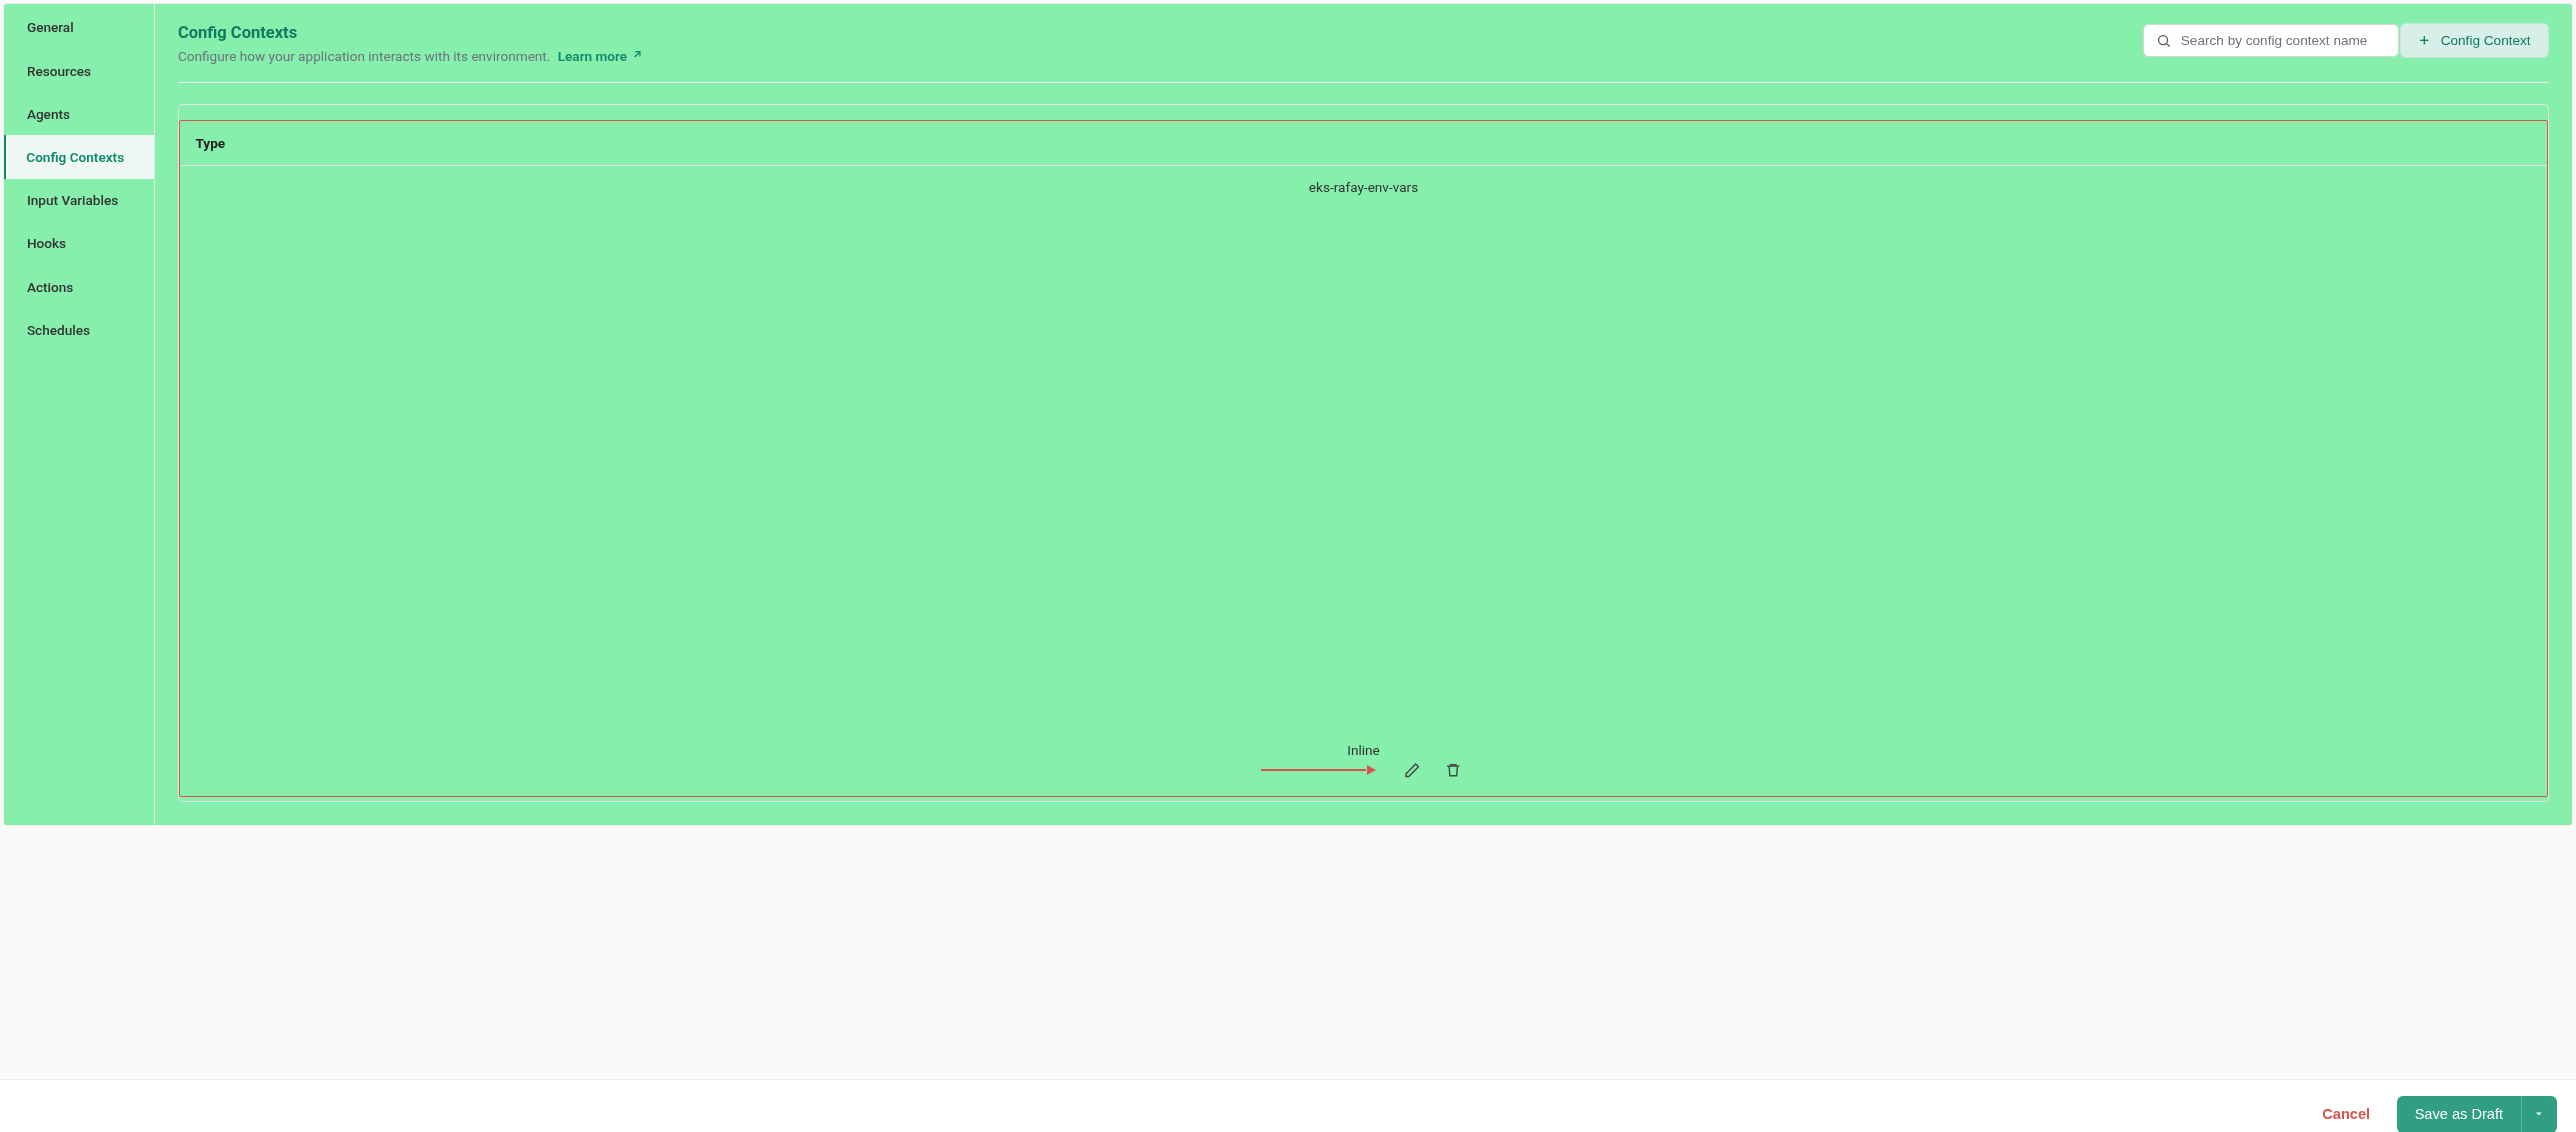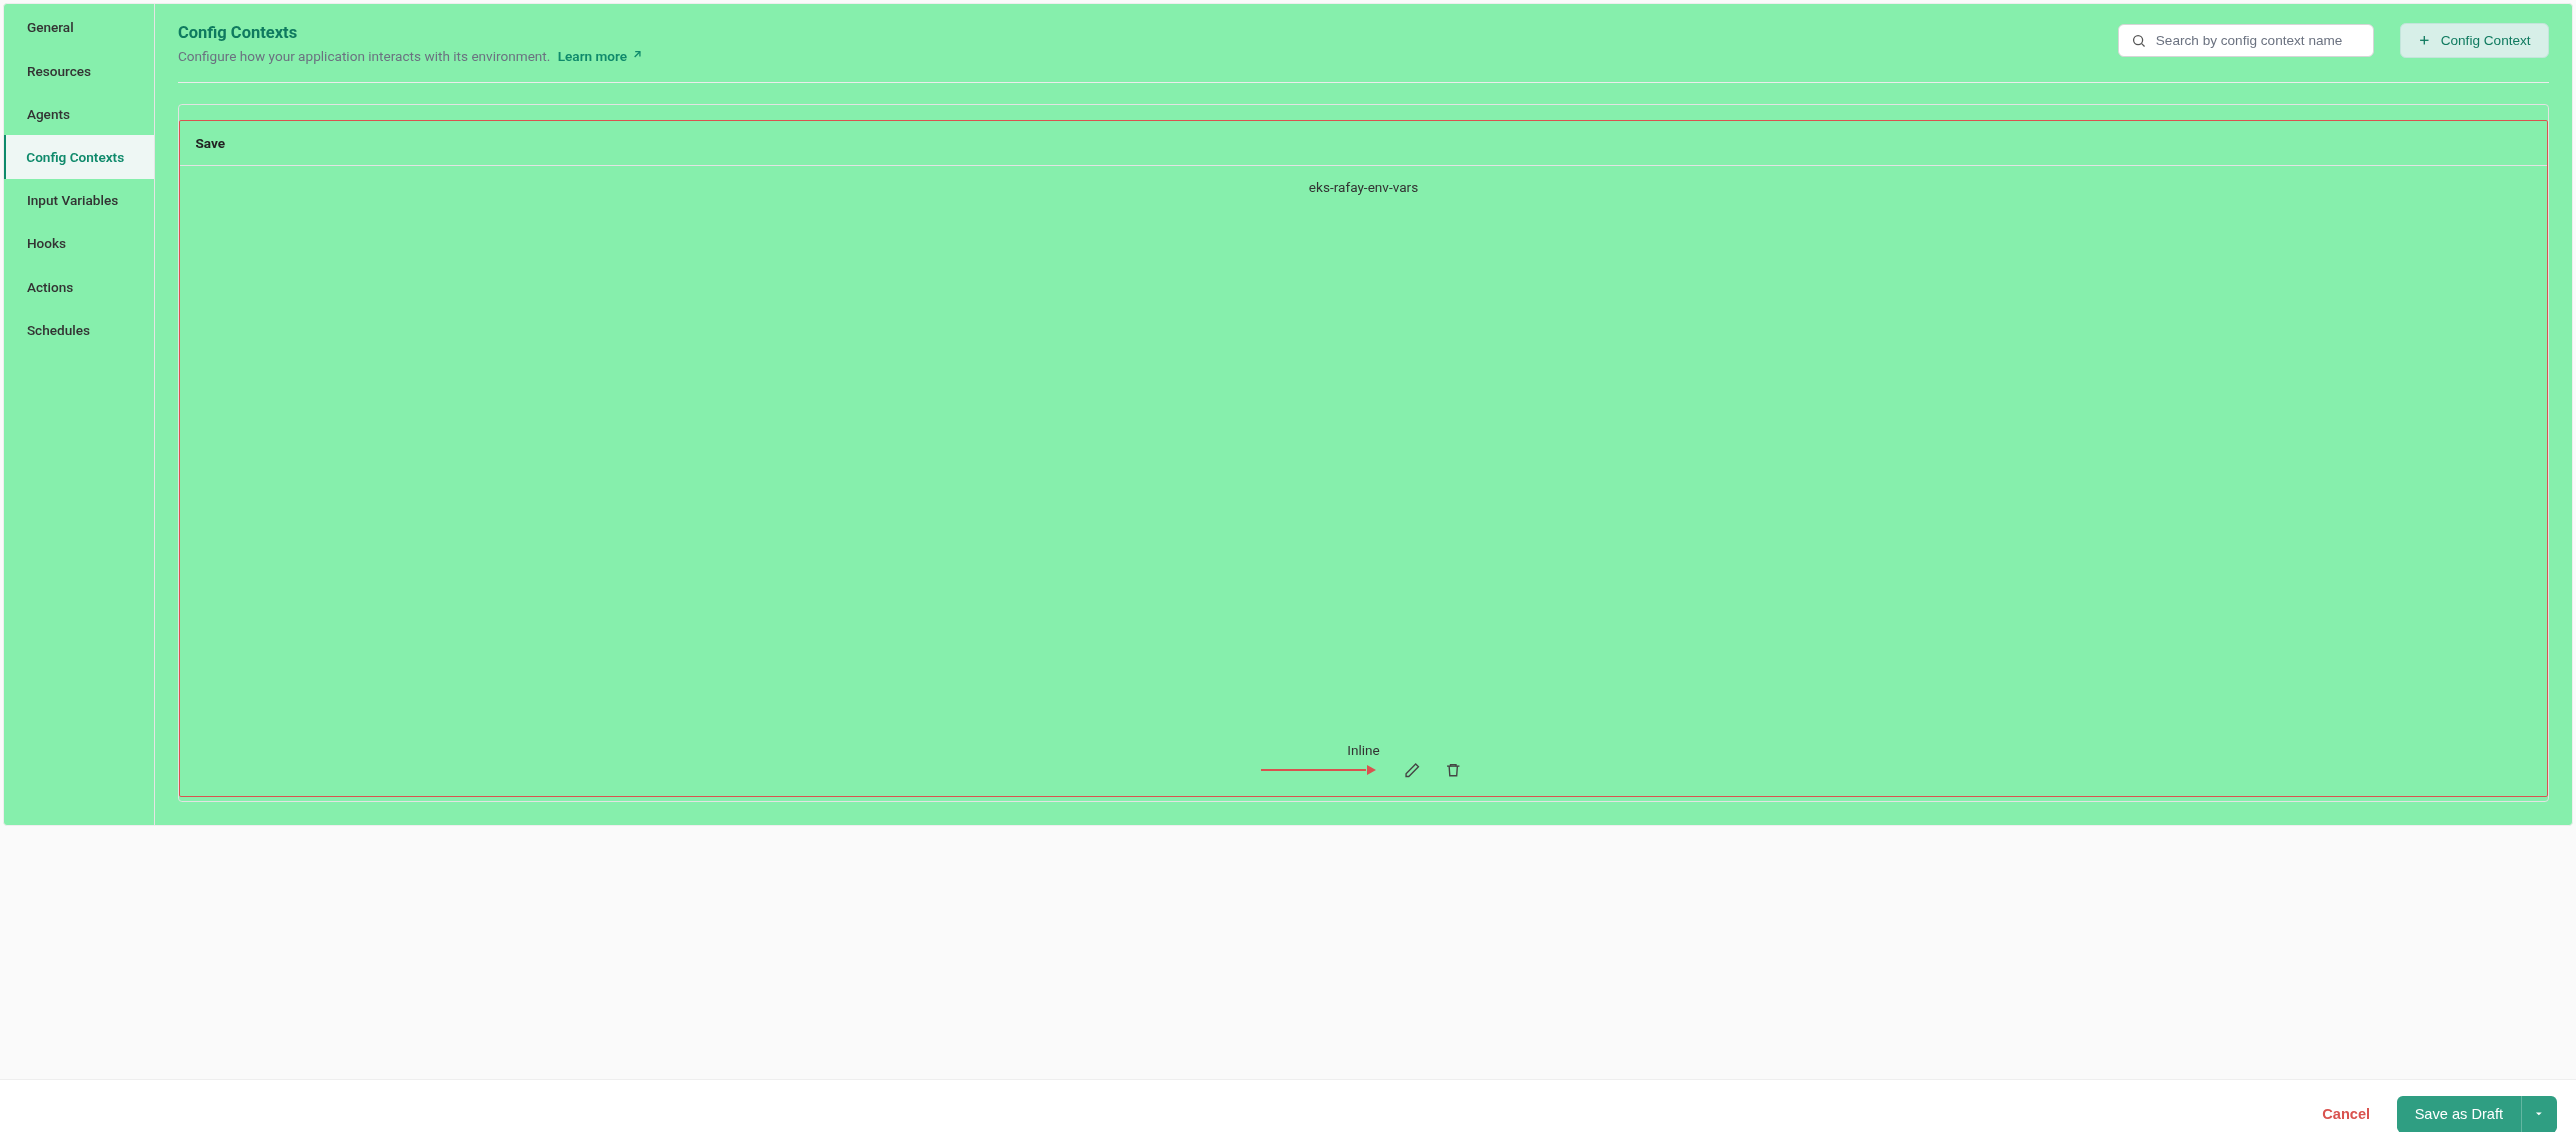"Search by config context name" .header-right { gap: 26px -> 1px }
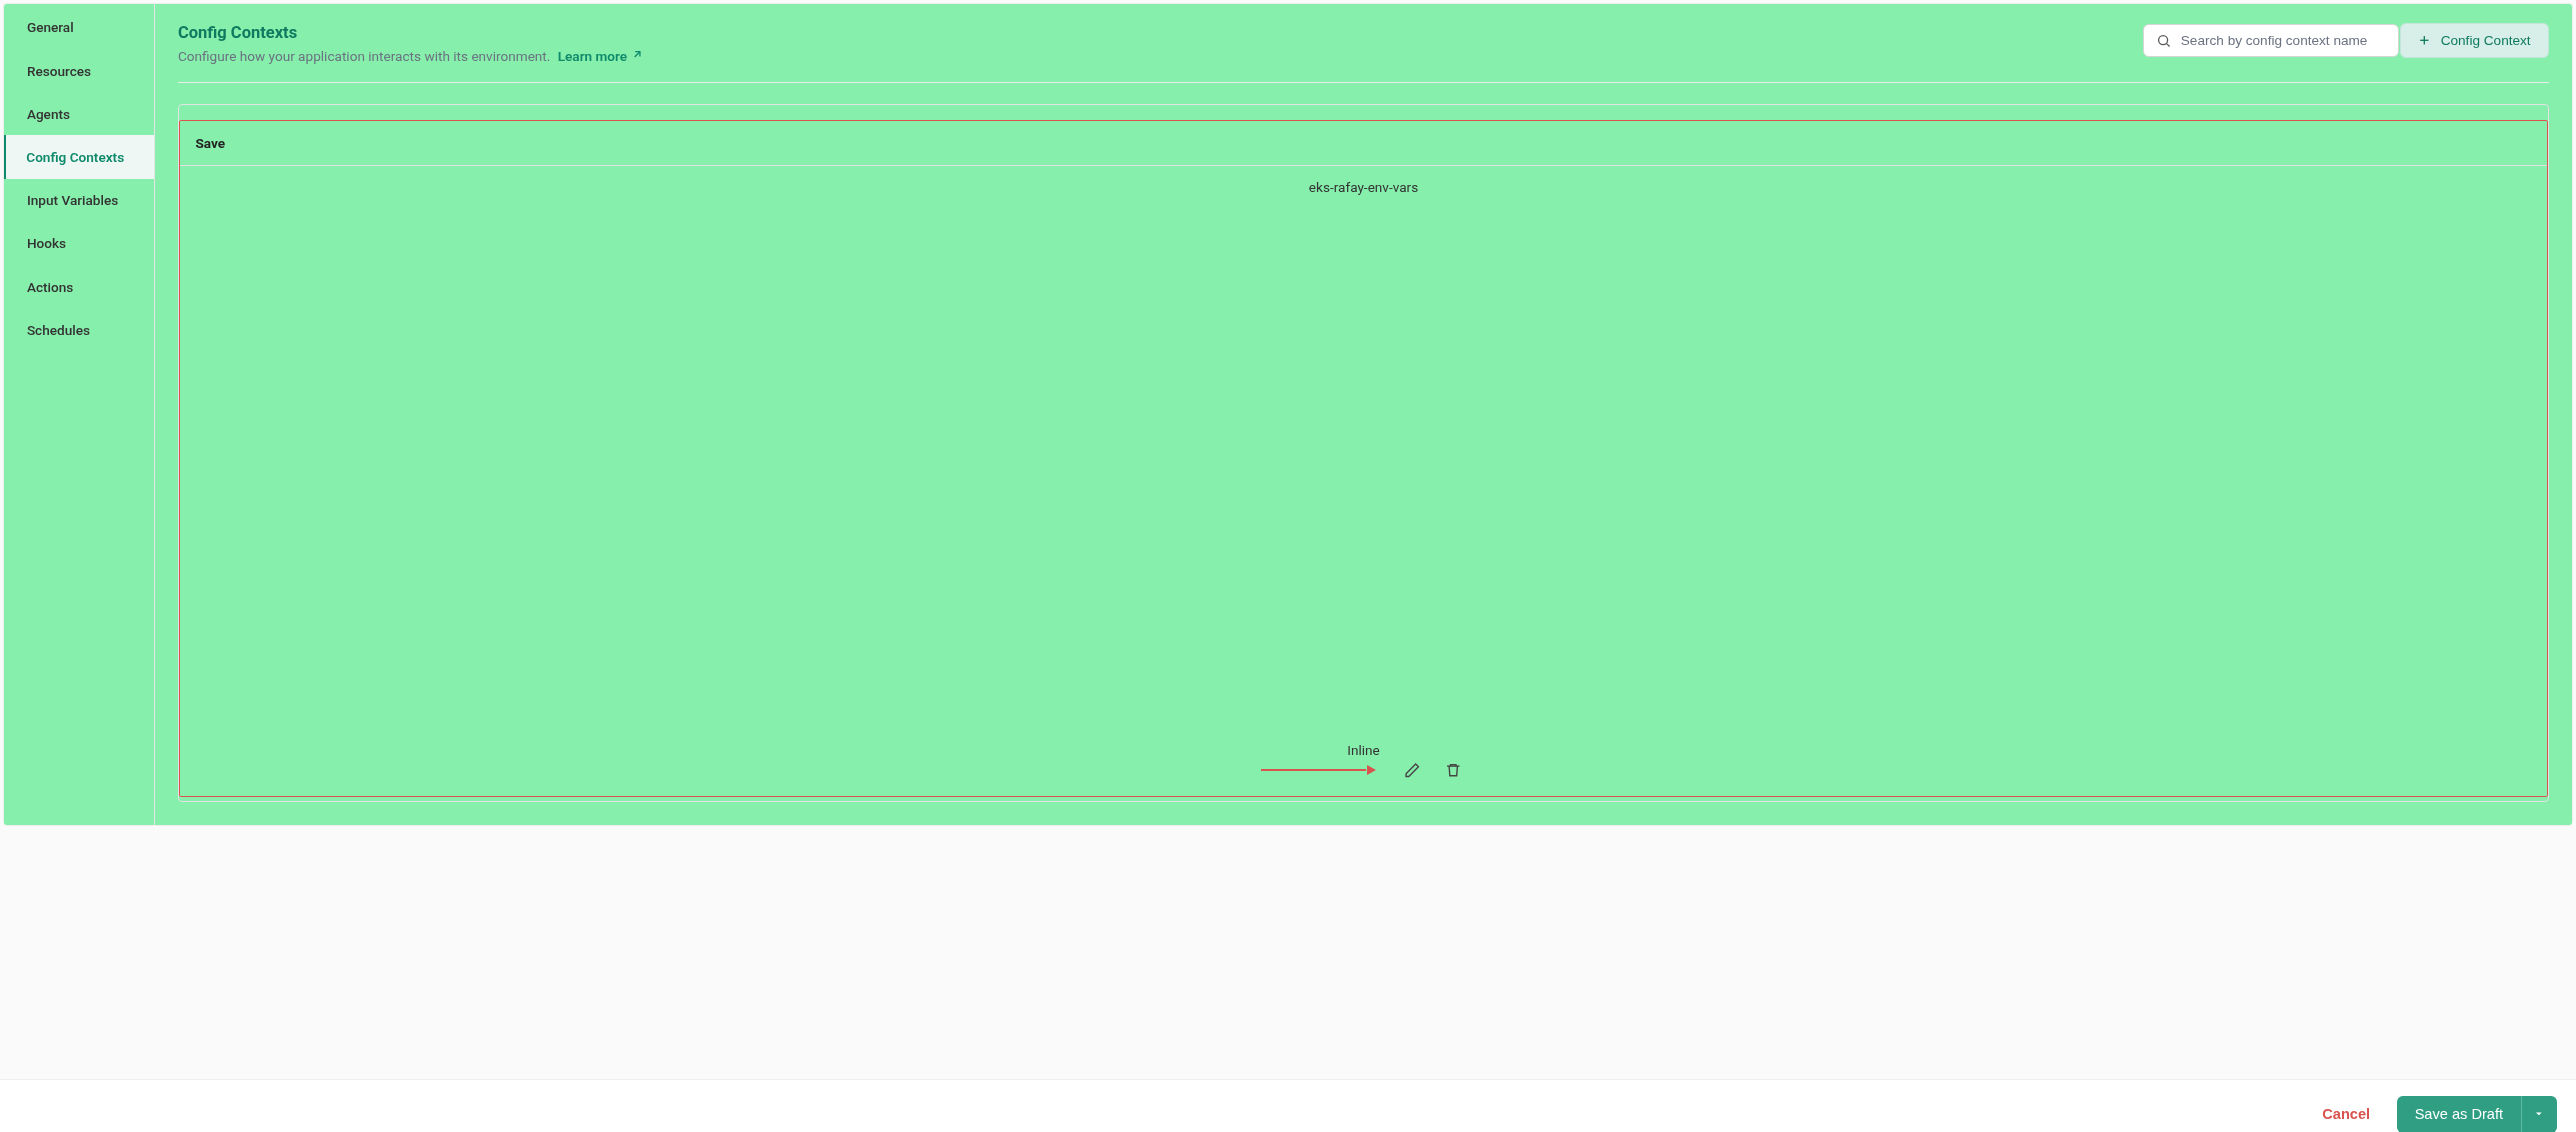"Save" div.col-name { text: Save -> Type }
